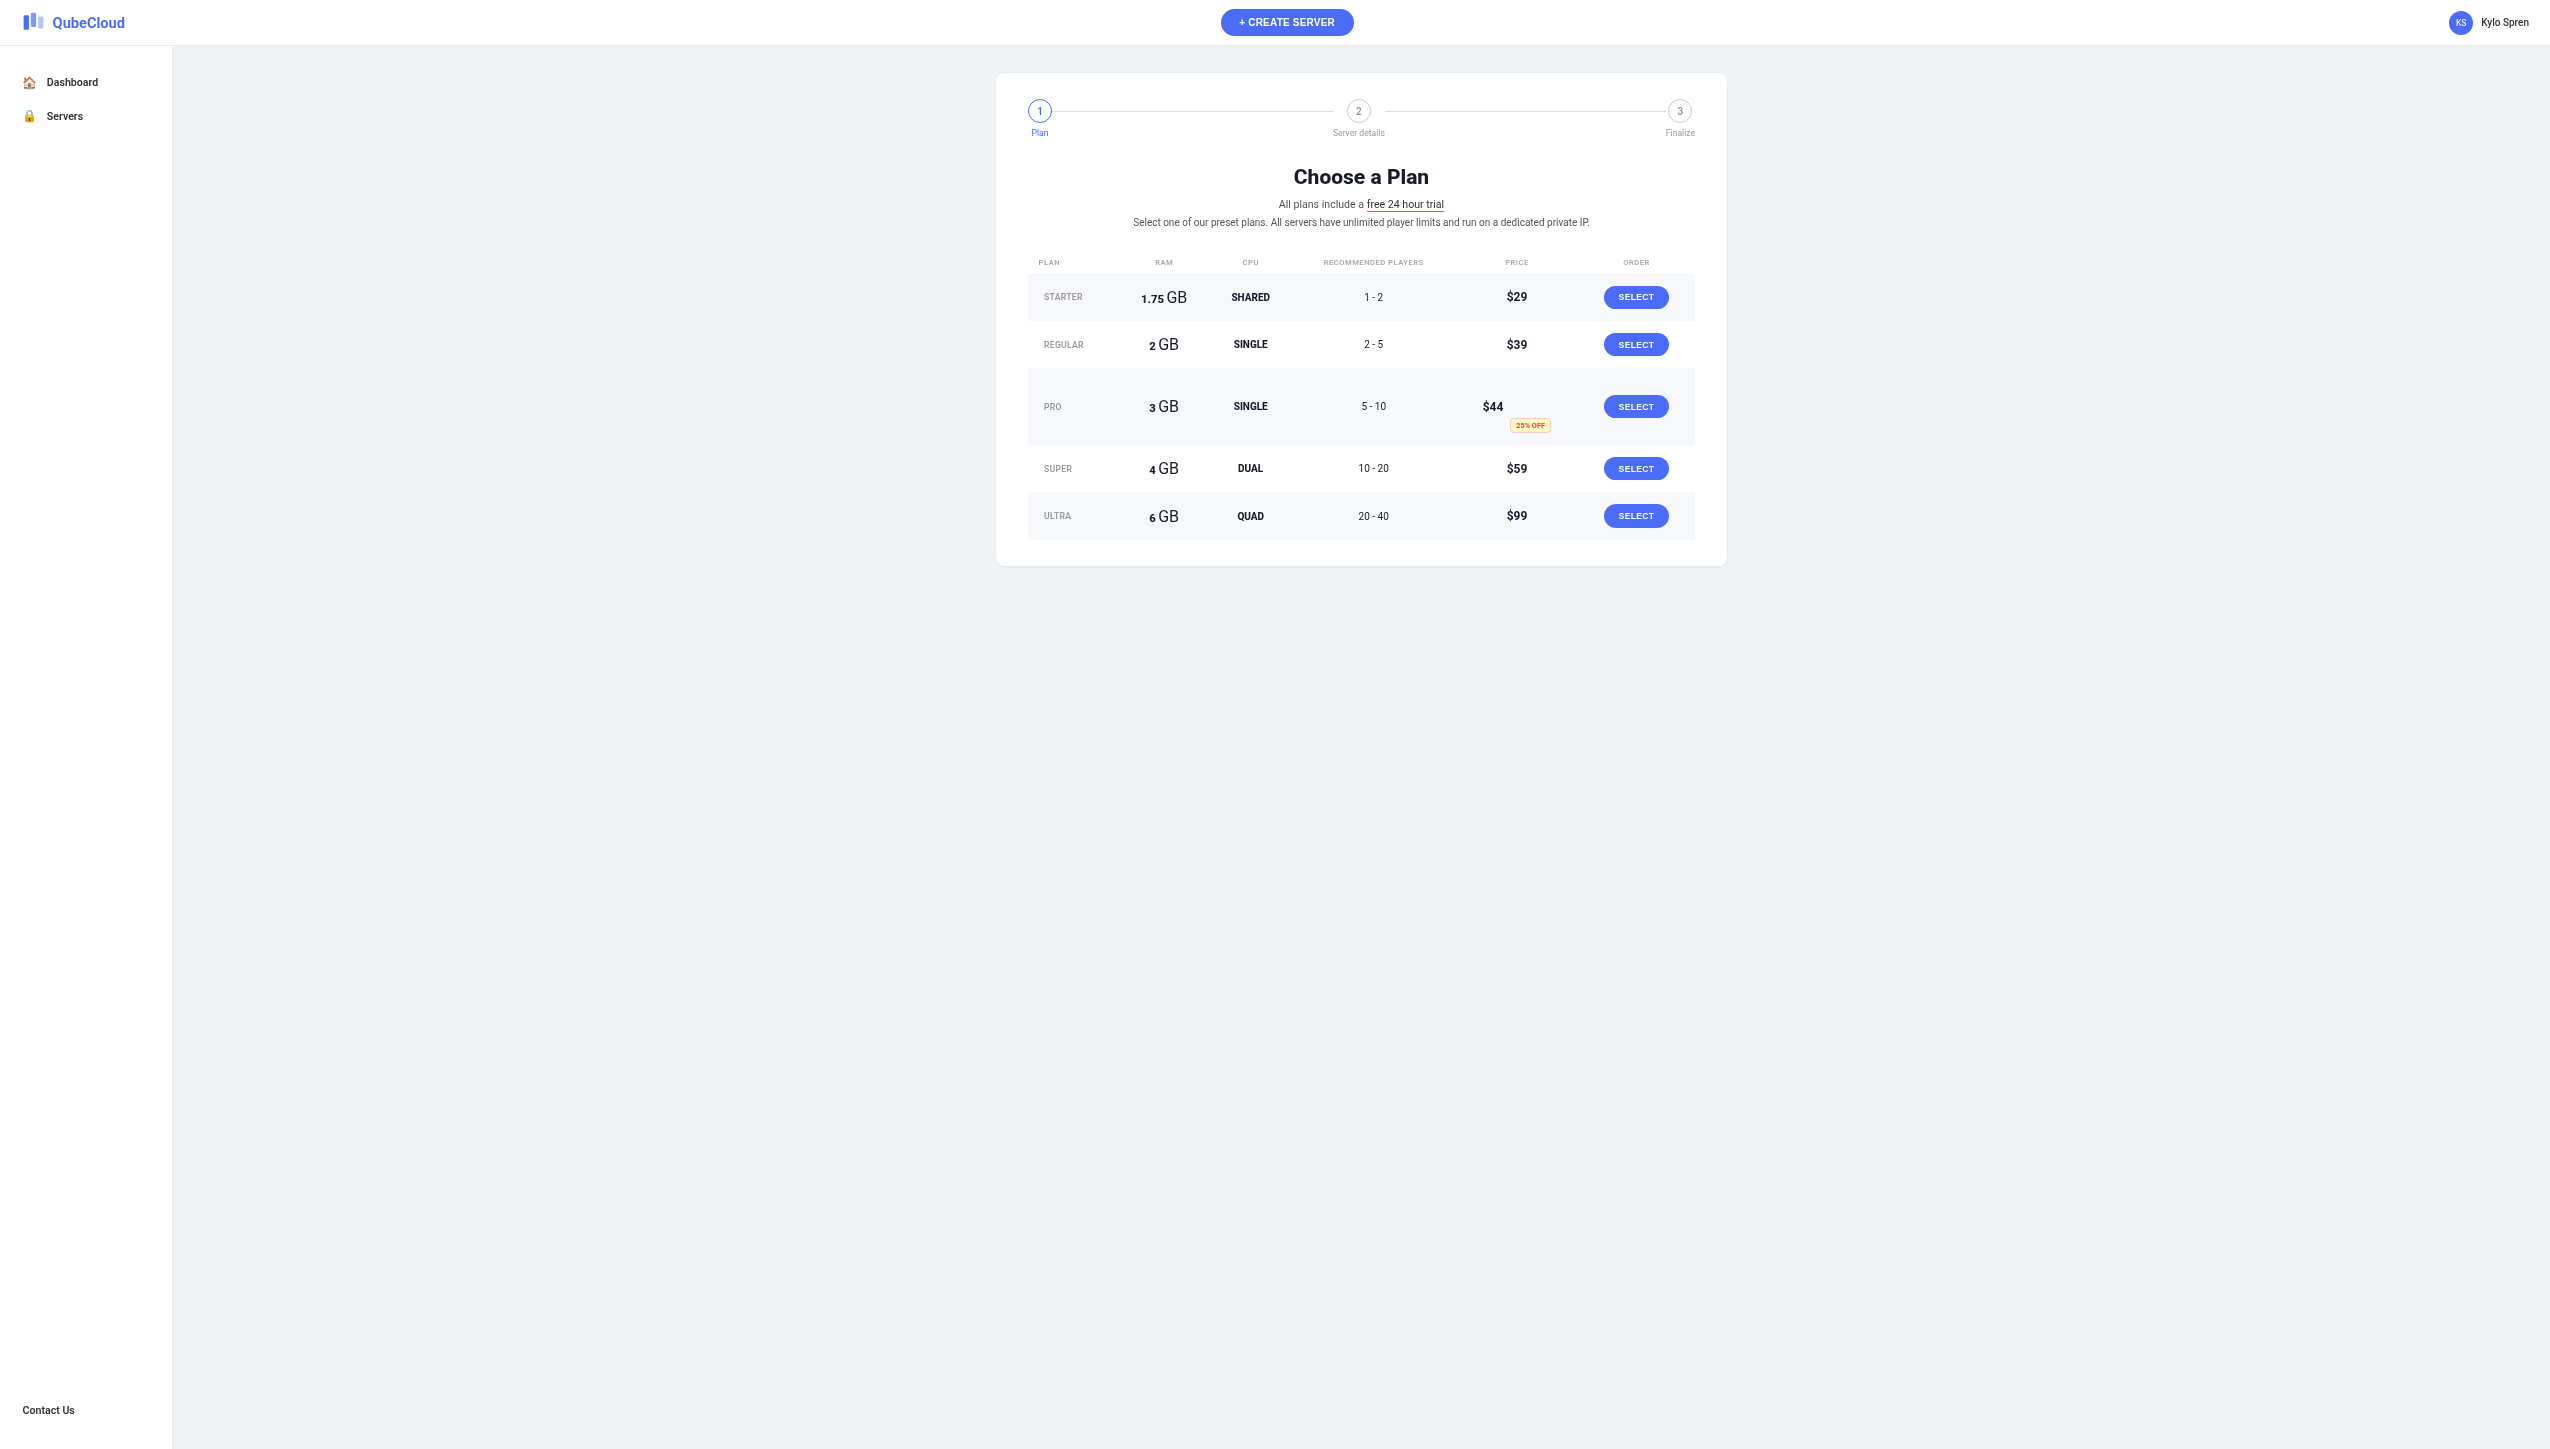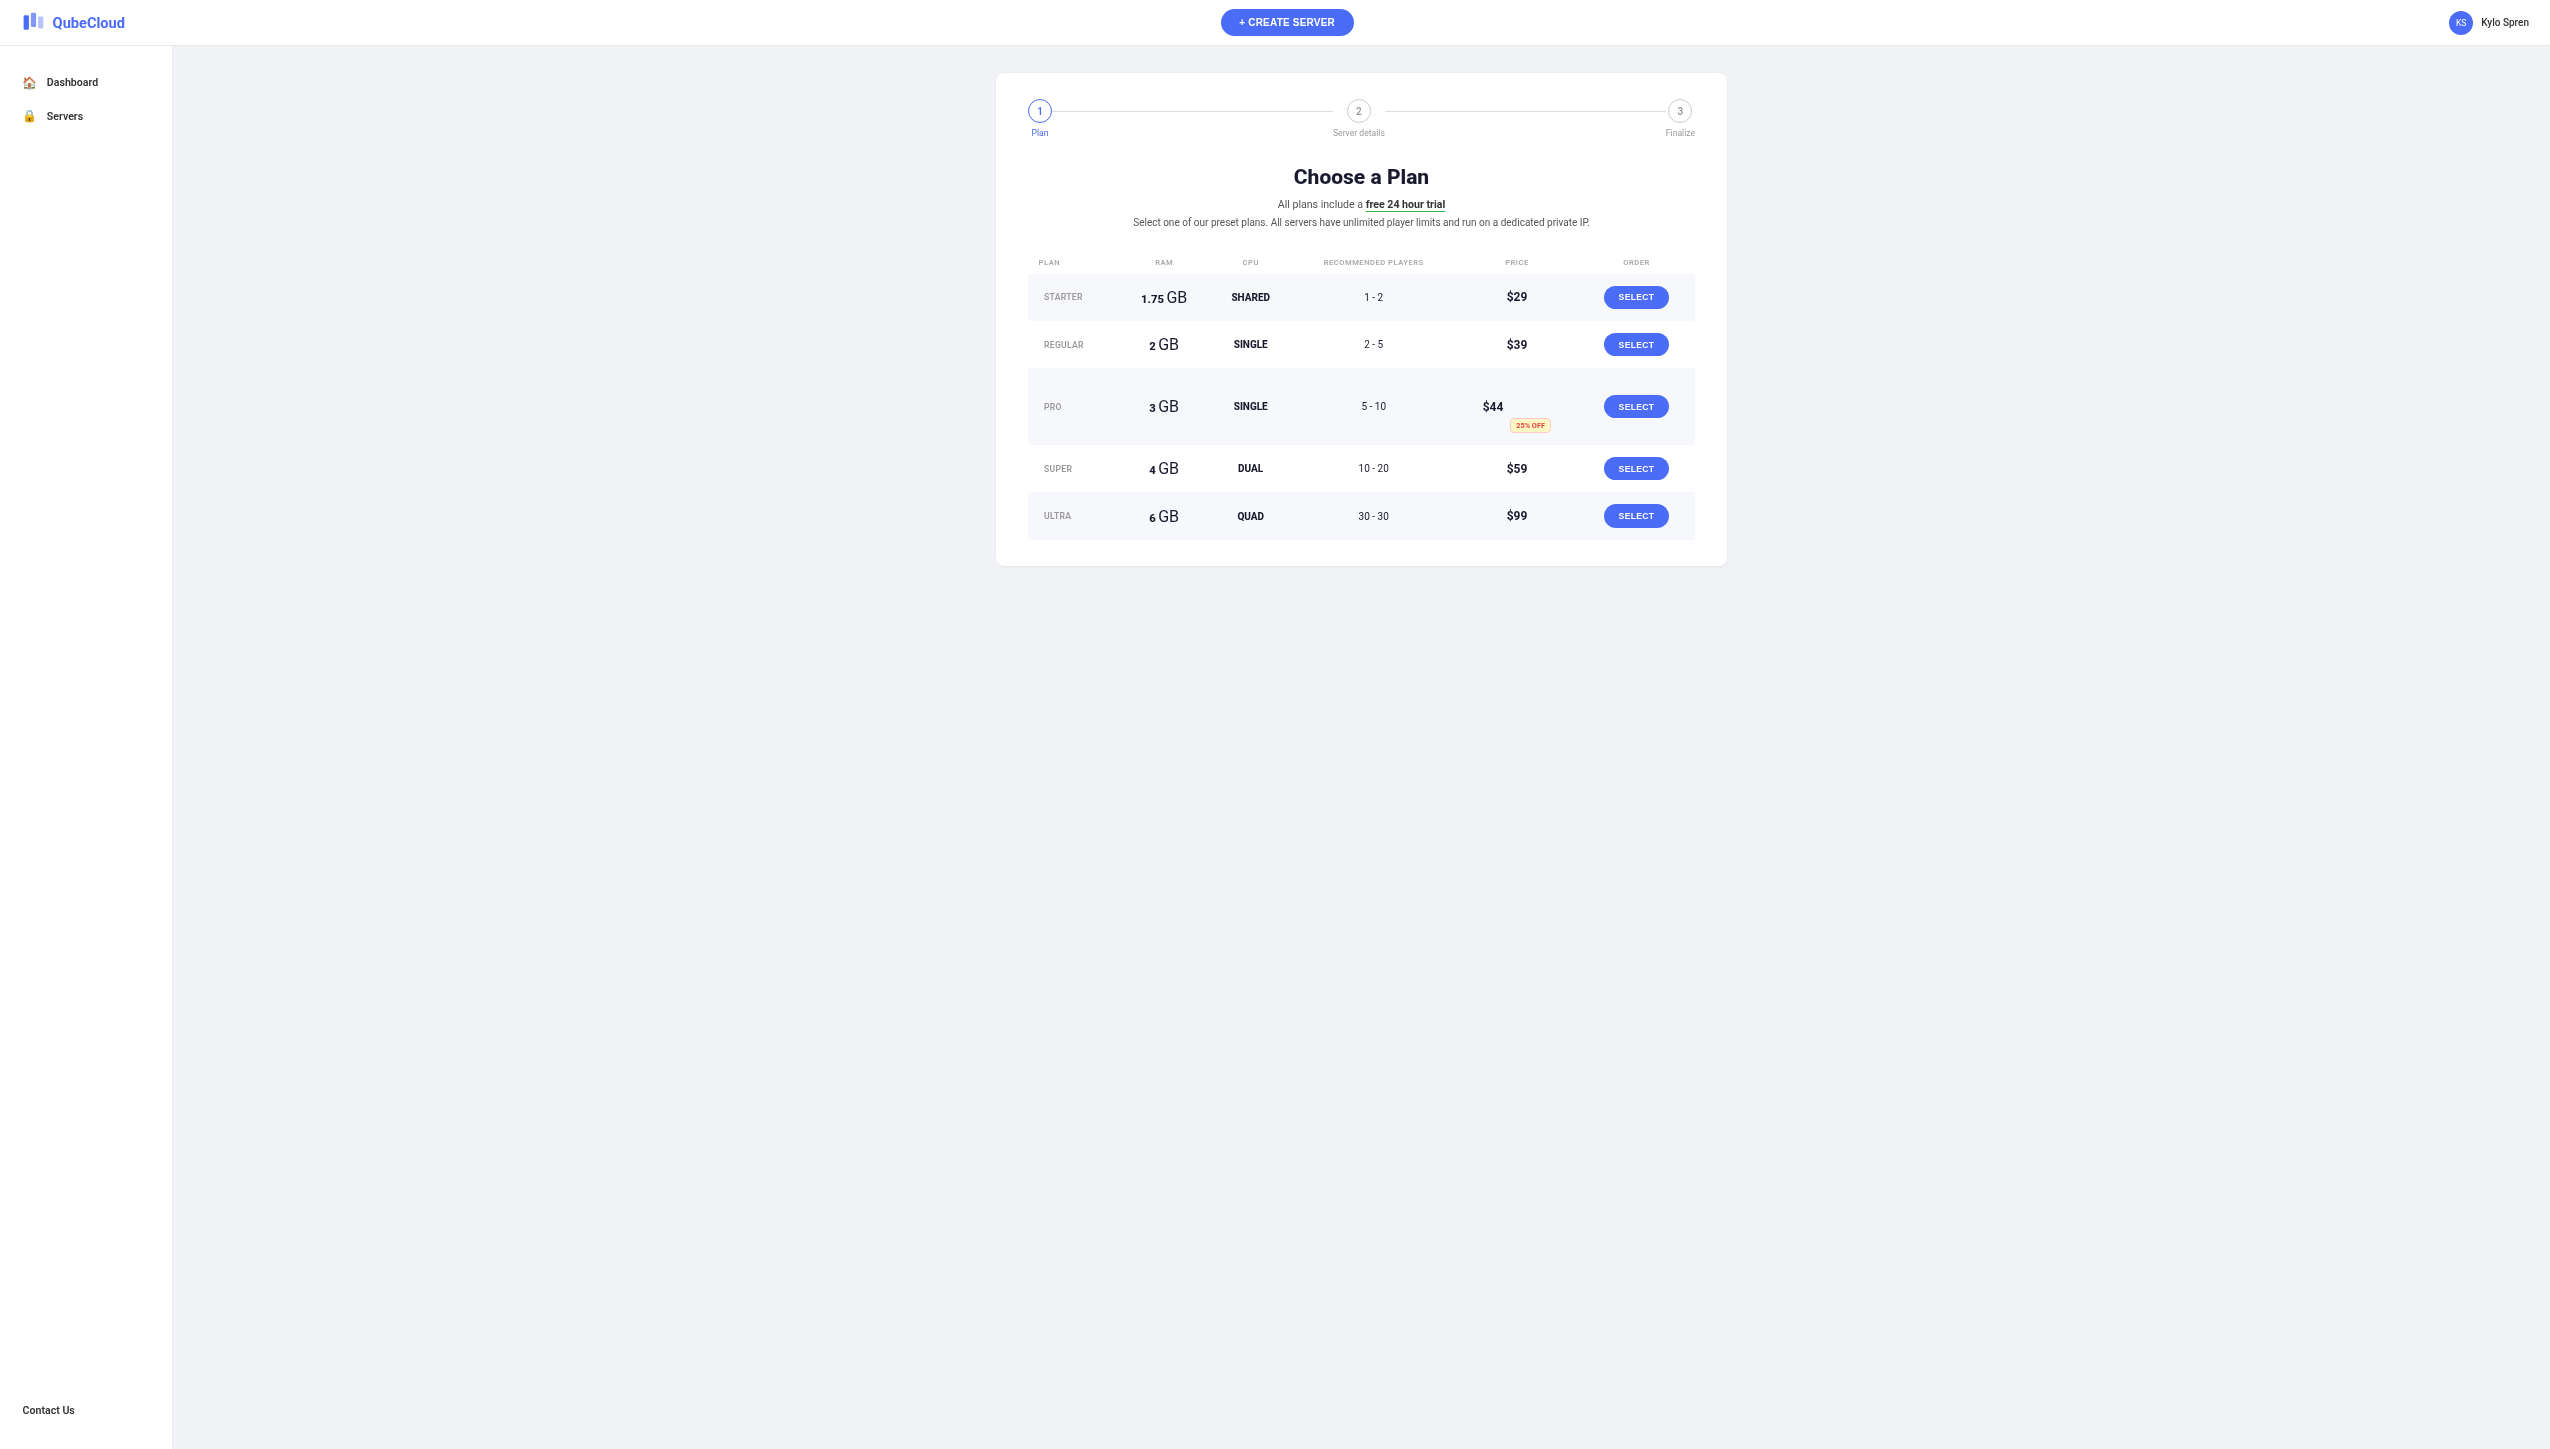"free 24 hour trial" .plan-subtitle .free-trial { font-weight: 700 -> 400 }
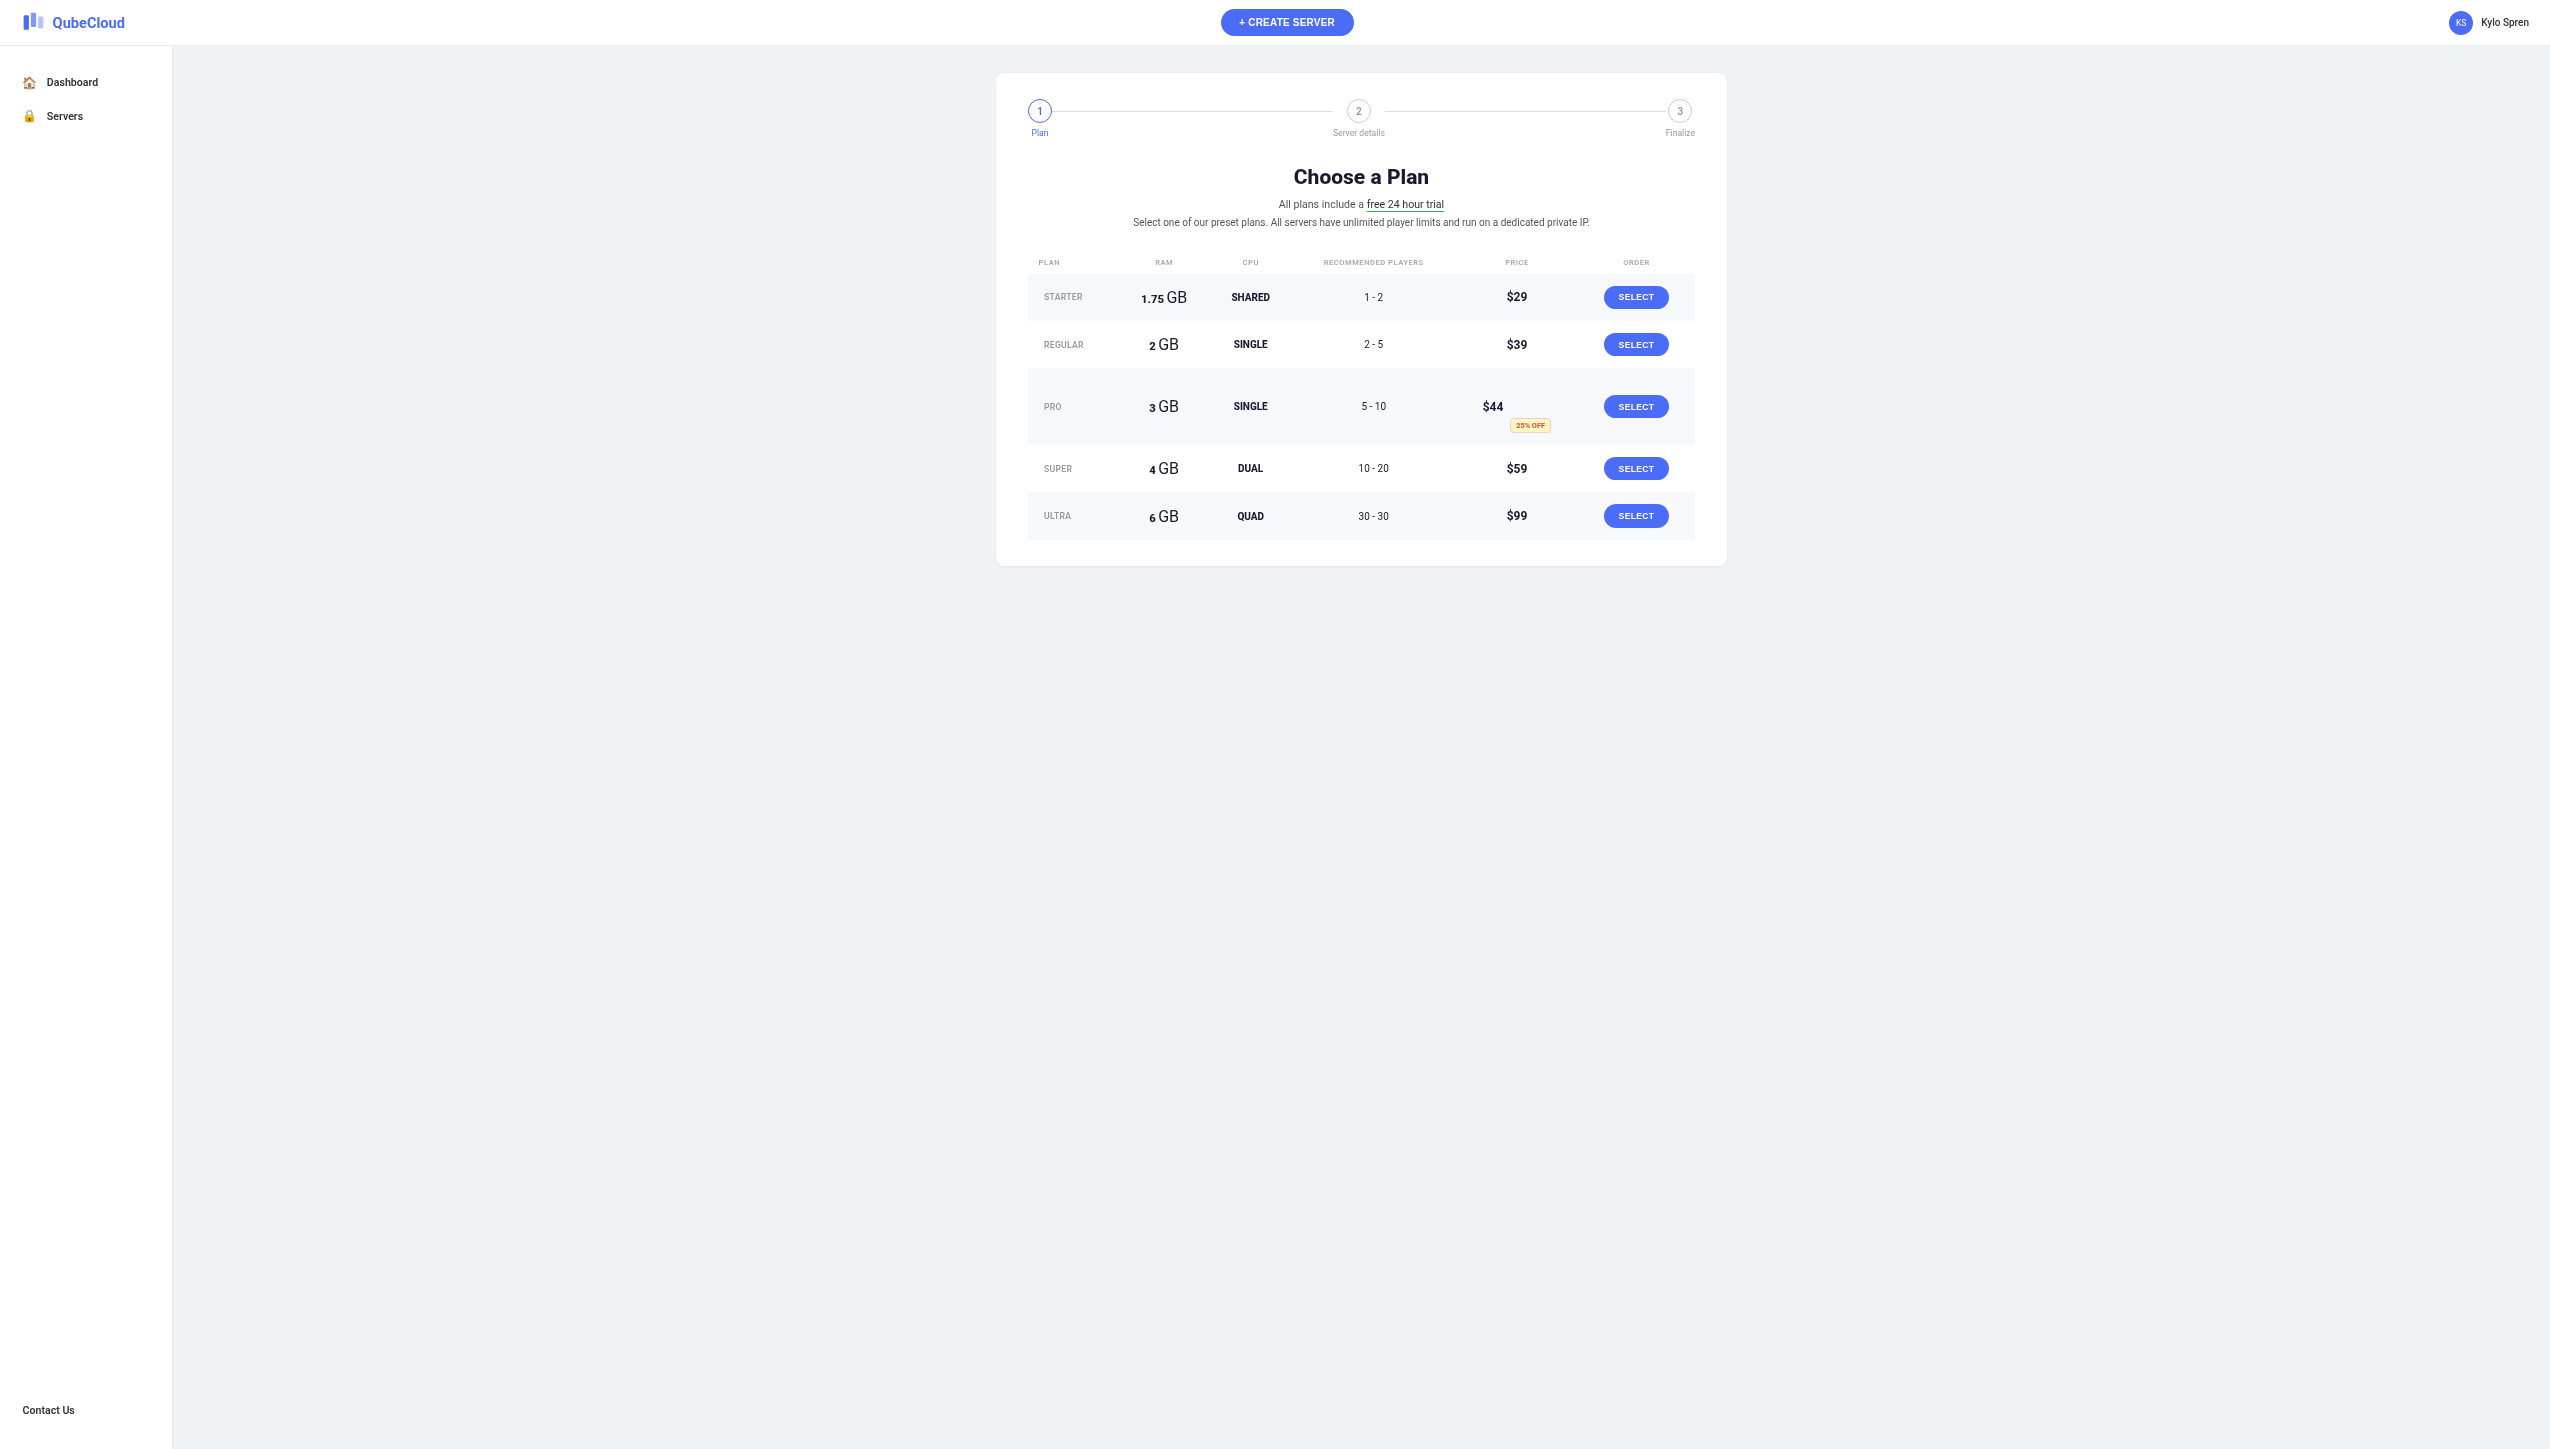"30 - 30" span.players-value { text: 30 - 30 -> 20 - 40 }
